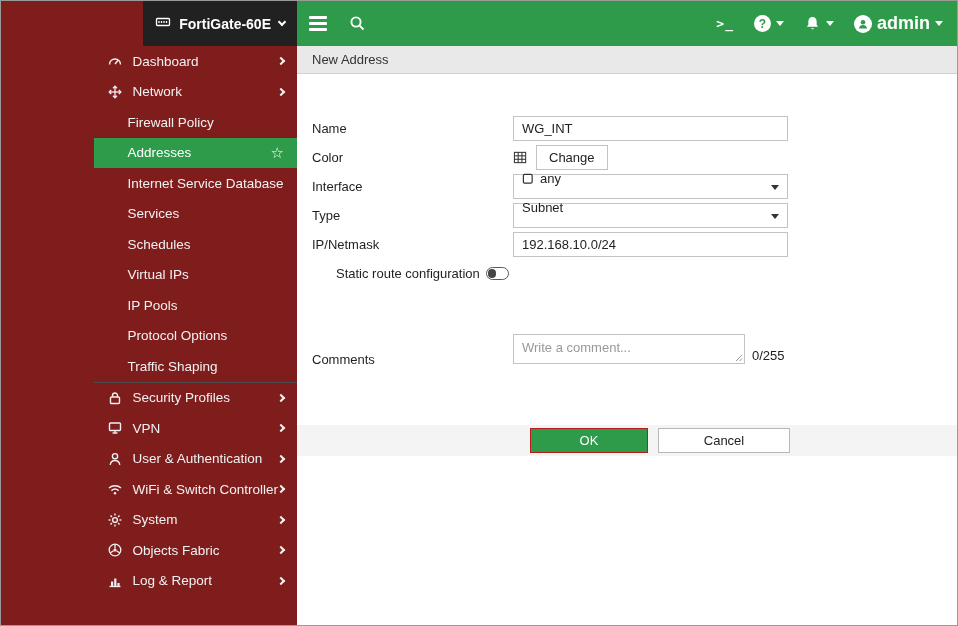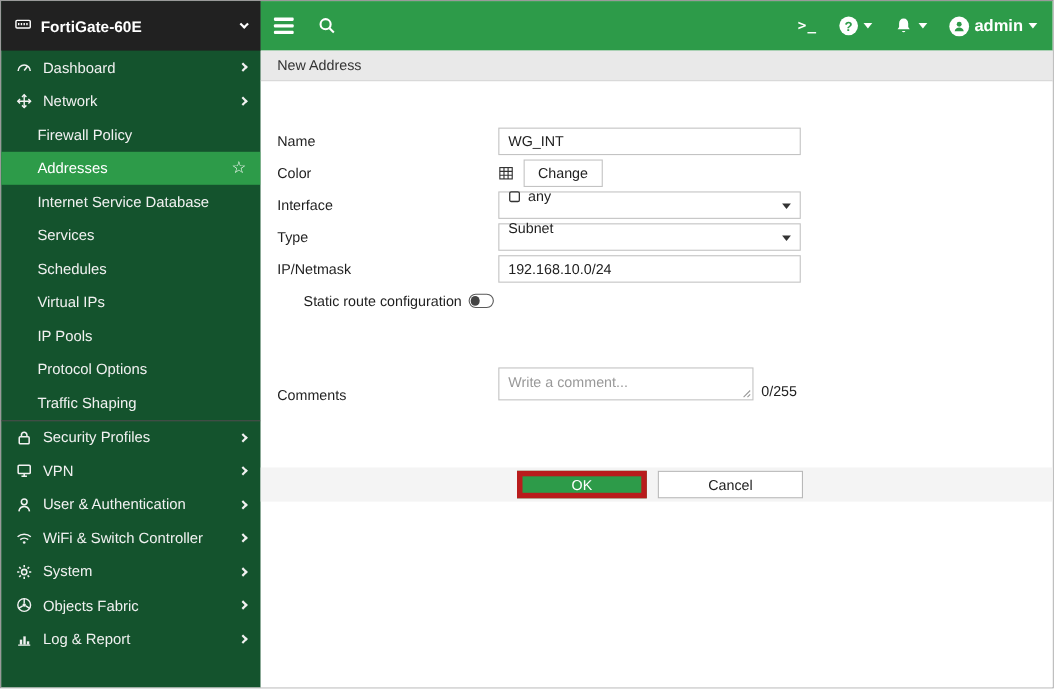"FortiGate-60E" .sidebar { align-items: none -> flex-end; background: #14532d -> #7f1d1d; width: 236px -> 296px }
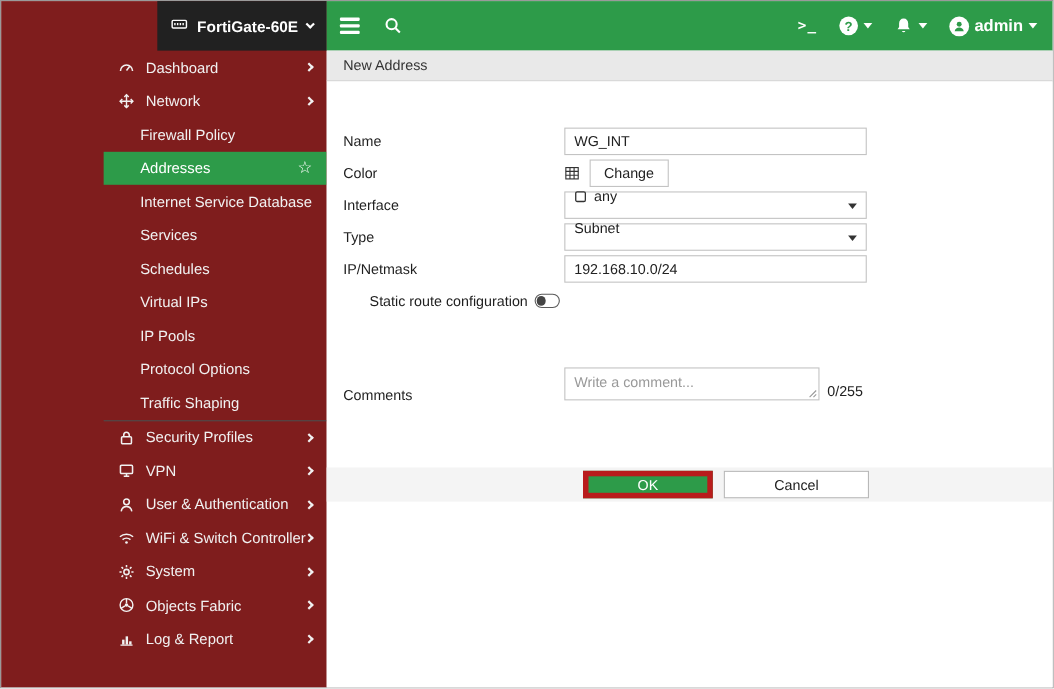"admin" .admin-label { font-size: 15px -> 18px }
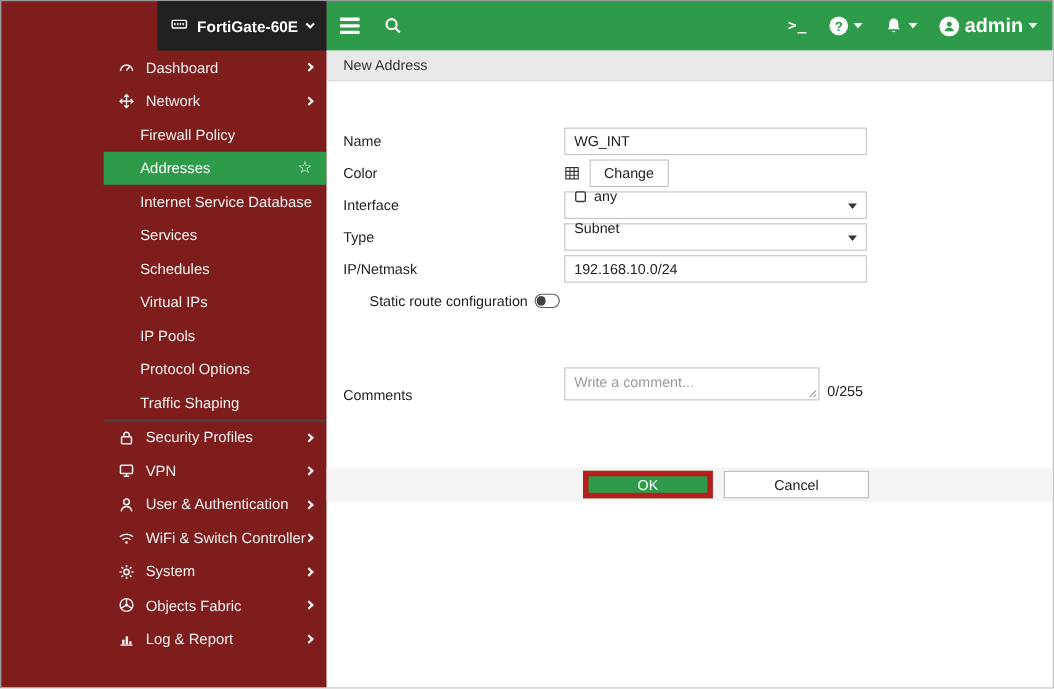"OK" .btn-ok { border: 5px solid #b91c1c -> 1px solid #b91c1c }
